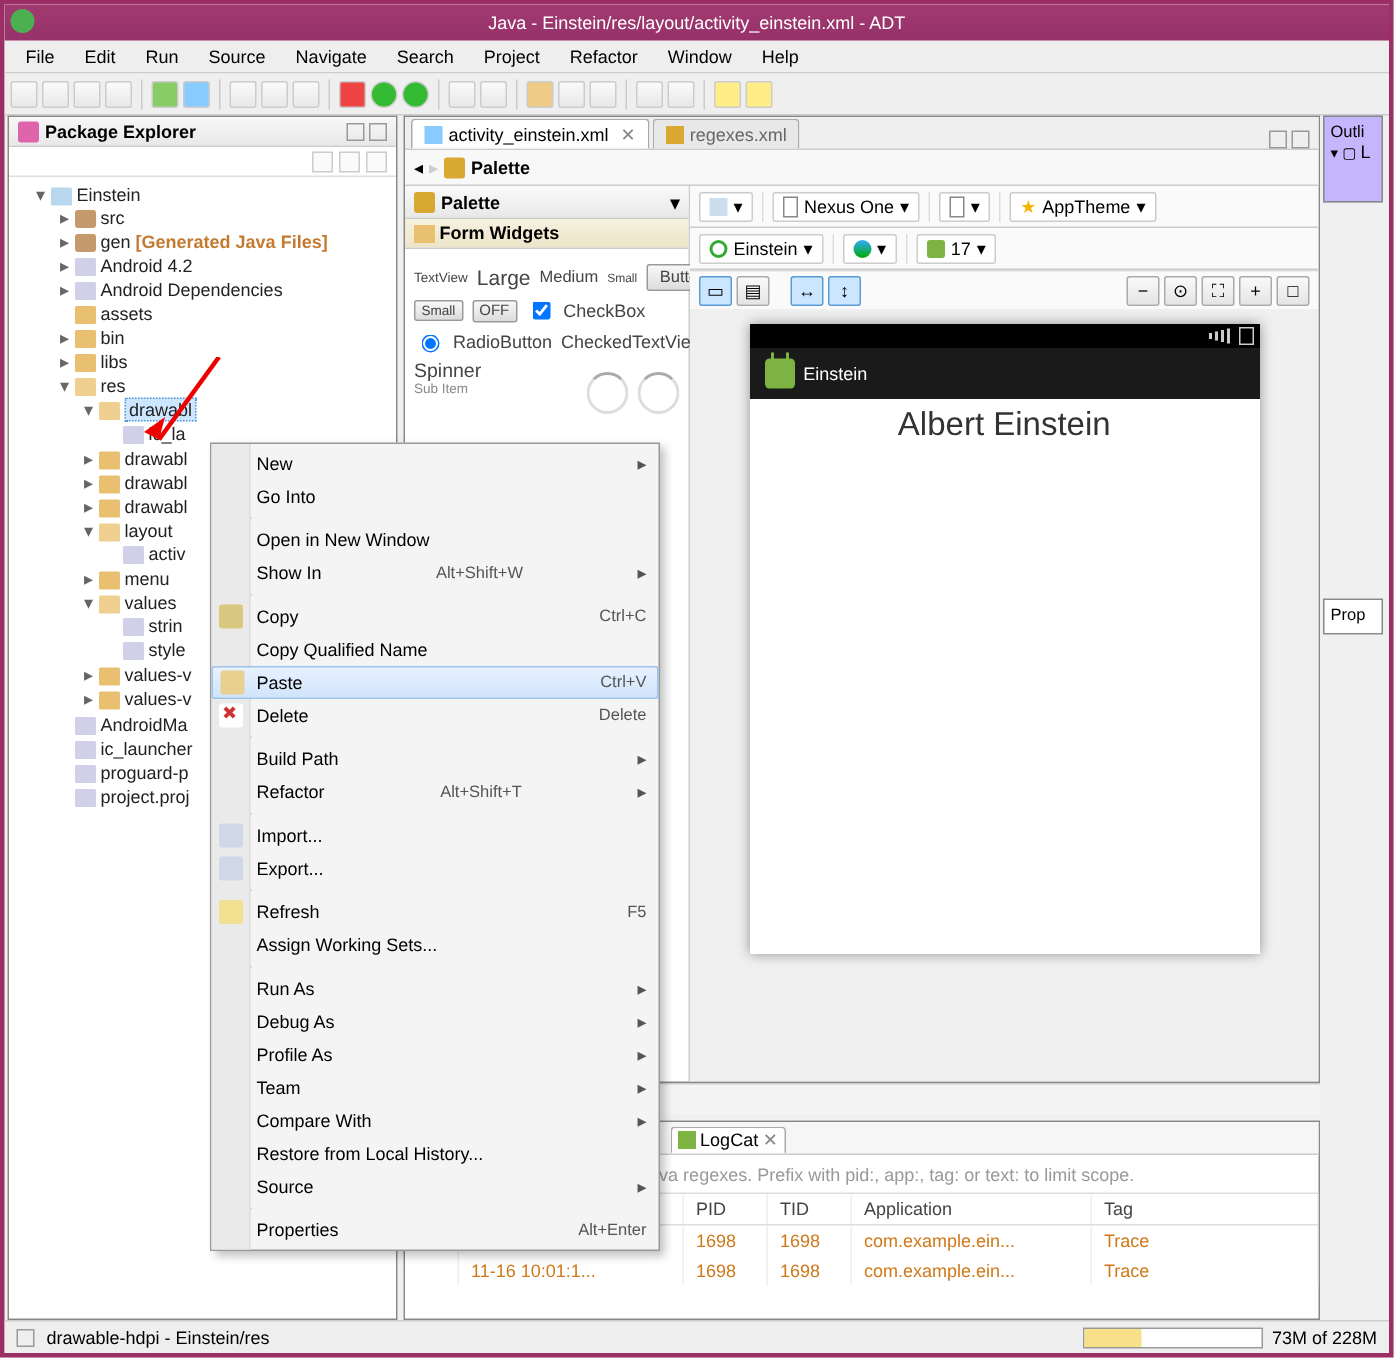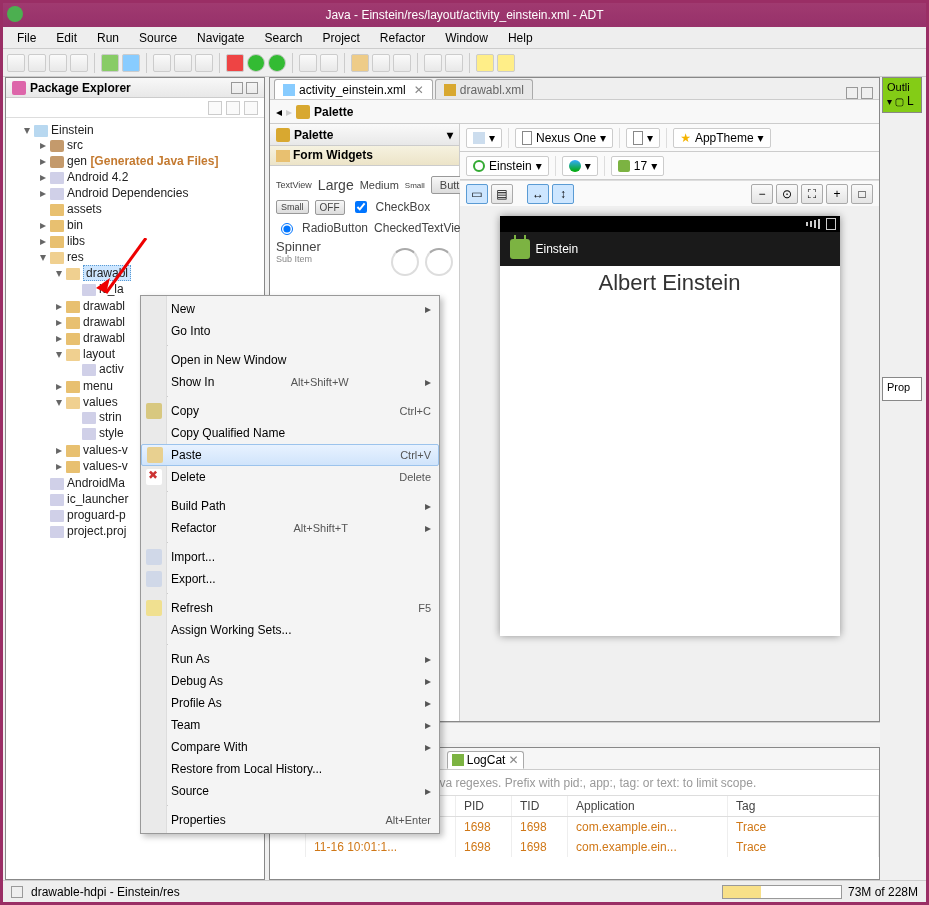"drawabl.xml" span { text: drawabl.xml -> regexes.xml }
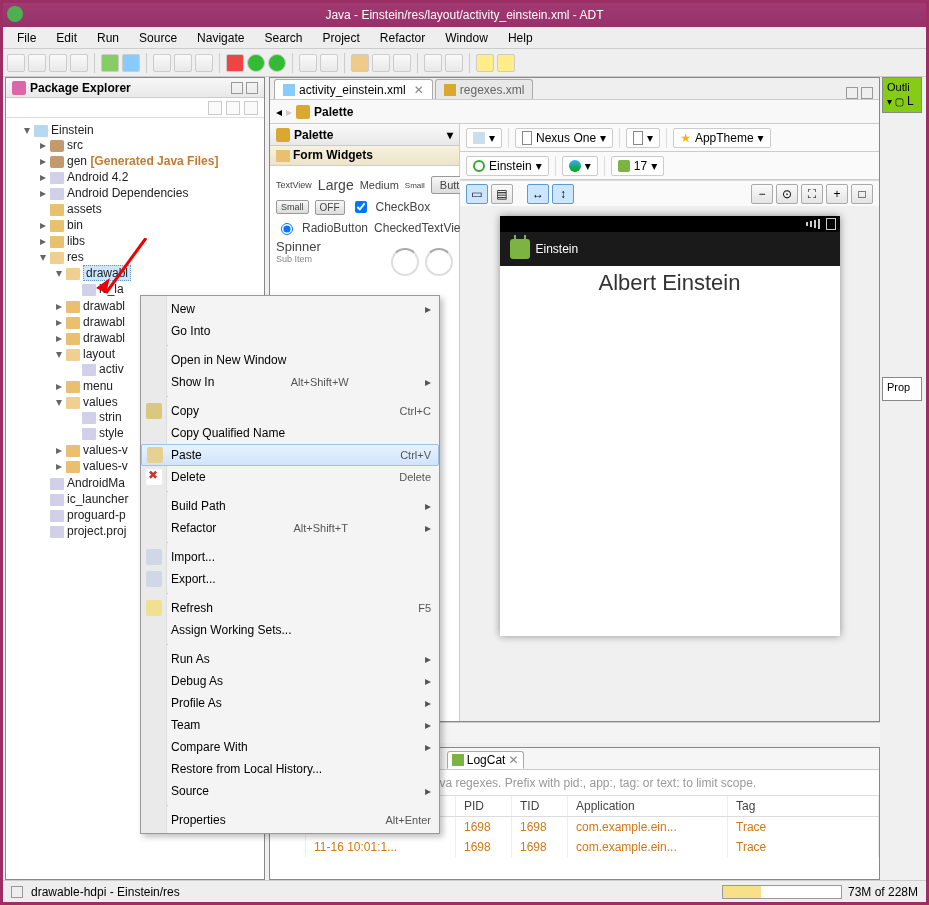"Outli" .side-view { background: #84cc16 -> #c4b5fd; height: 36px -> 58px }
